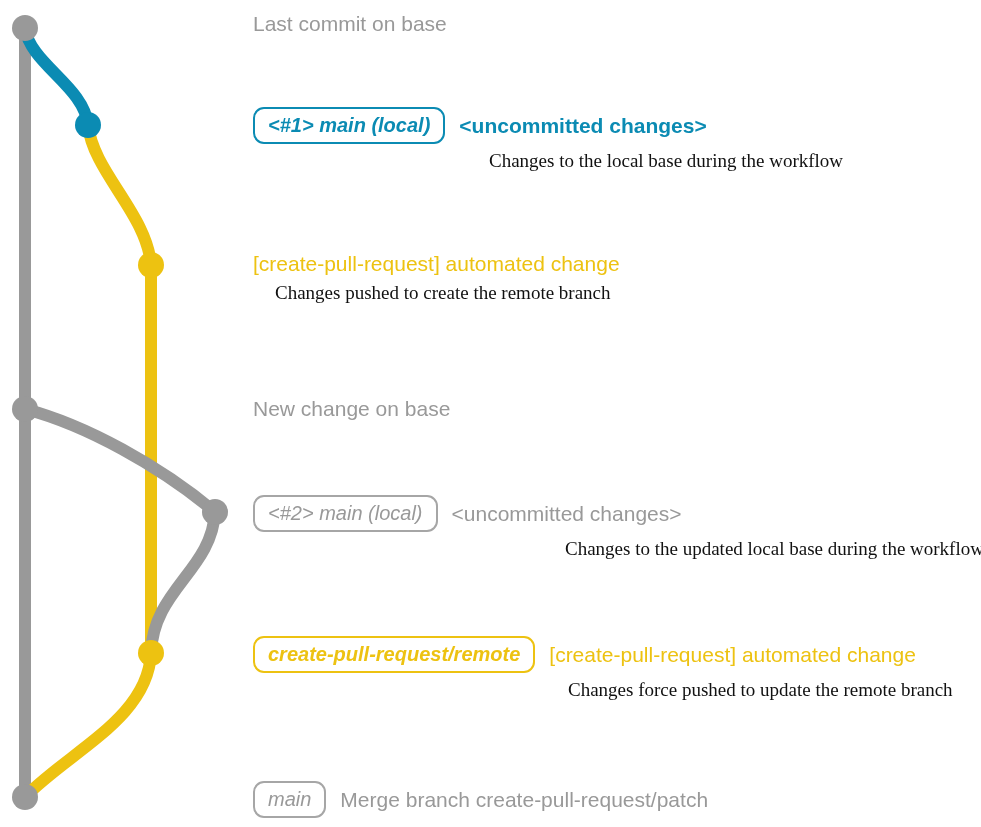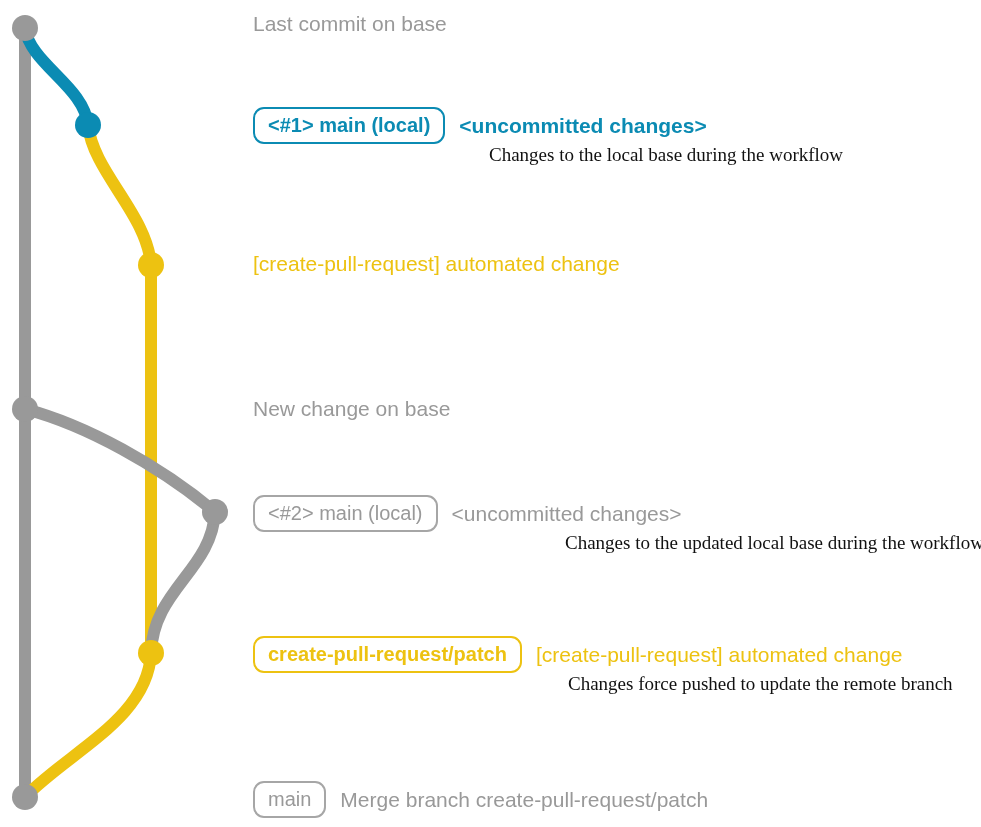"<#1> main (local)" .badge { font-style: none -> italic }
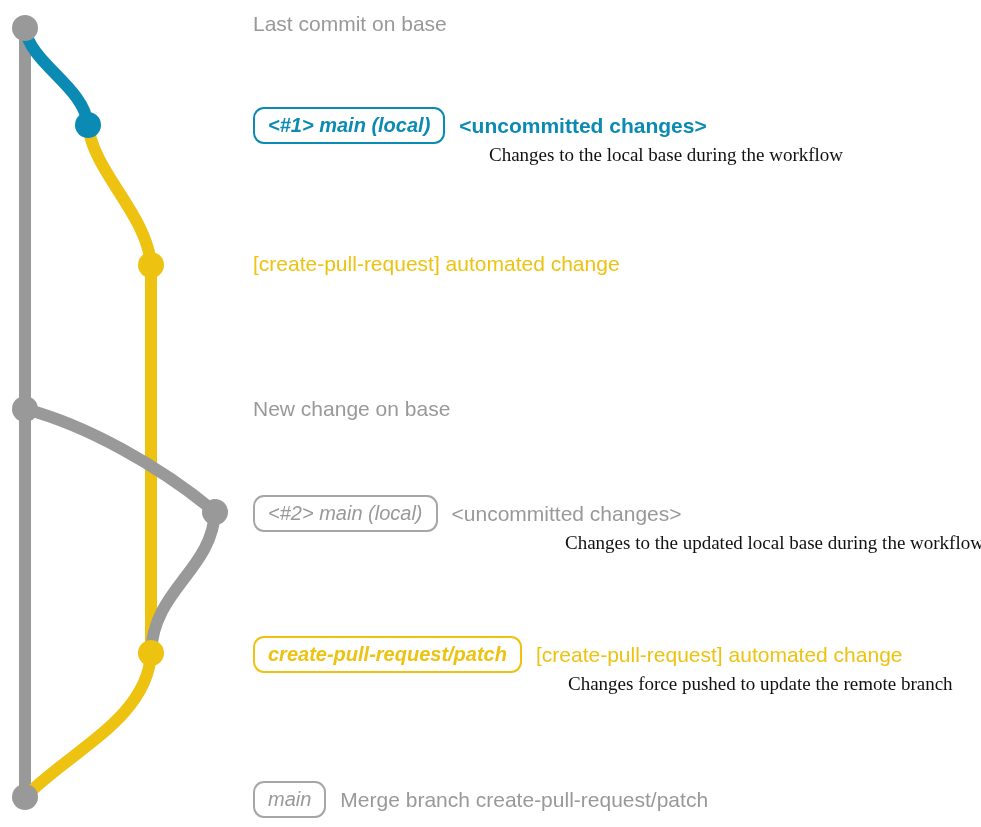"Changes to the local base" .desc { margin-top: 0 -> 6px }
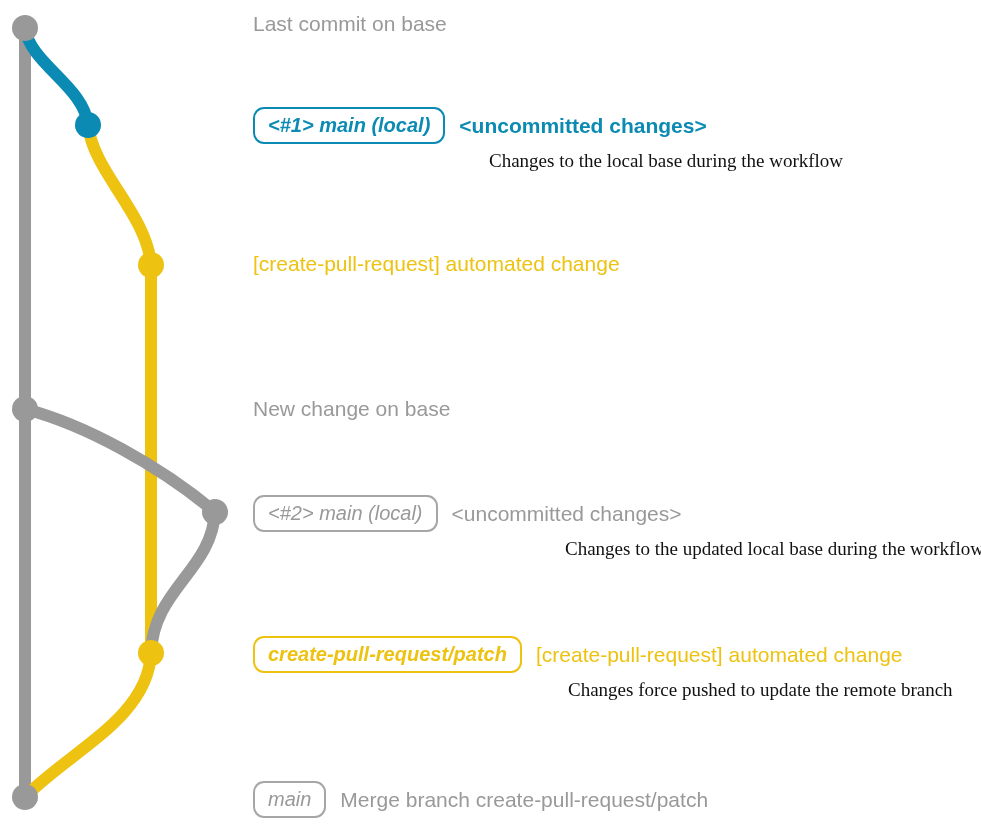"Changes pushed to create the" div.desc { html: none -> <div>Changes pushed to create the remote branch</div> }
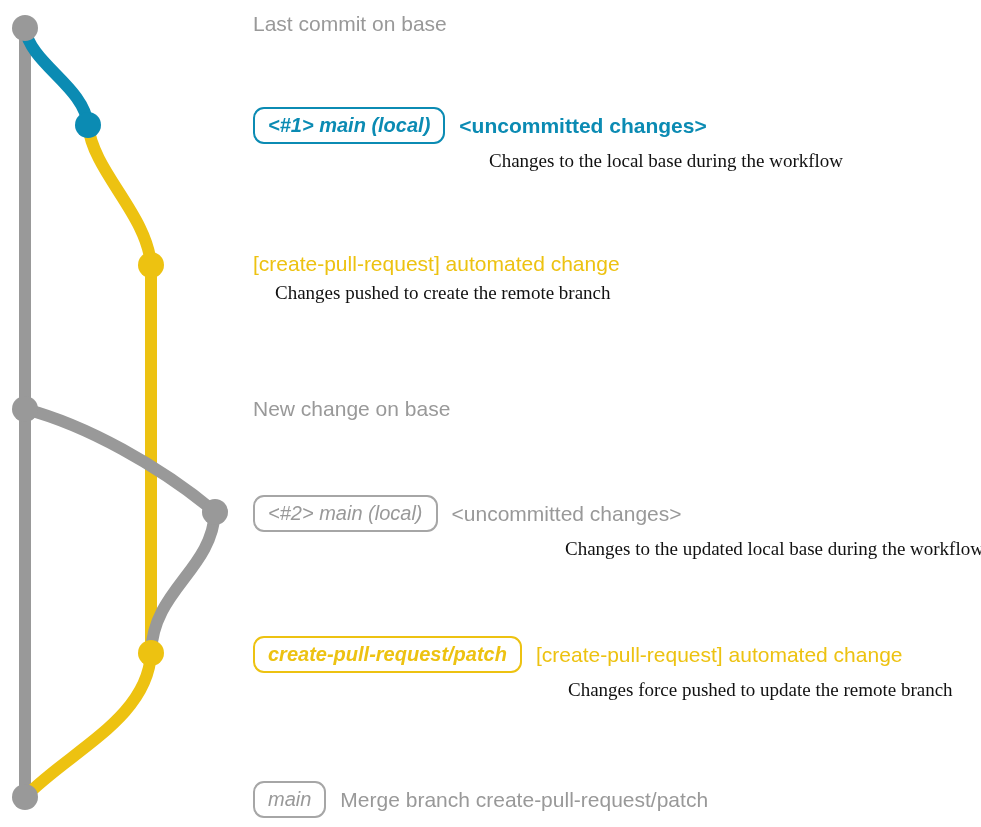"create-pull-request/patch" span.badge { text: create-pull-request/patch -> create-pull-request/remote }
